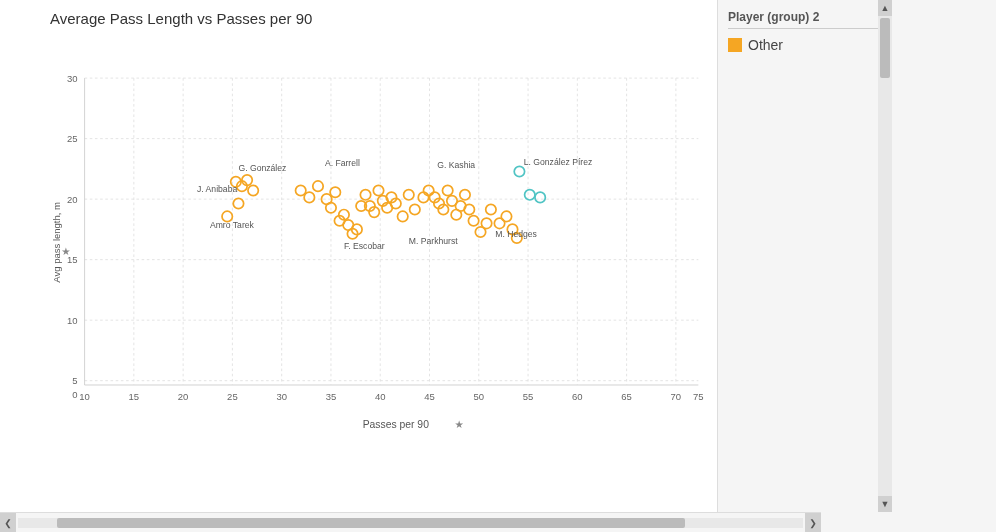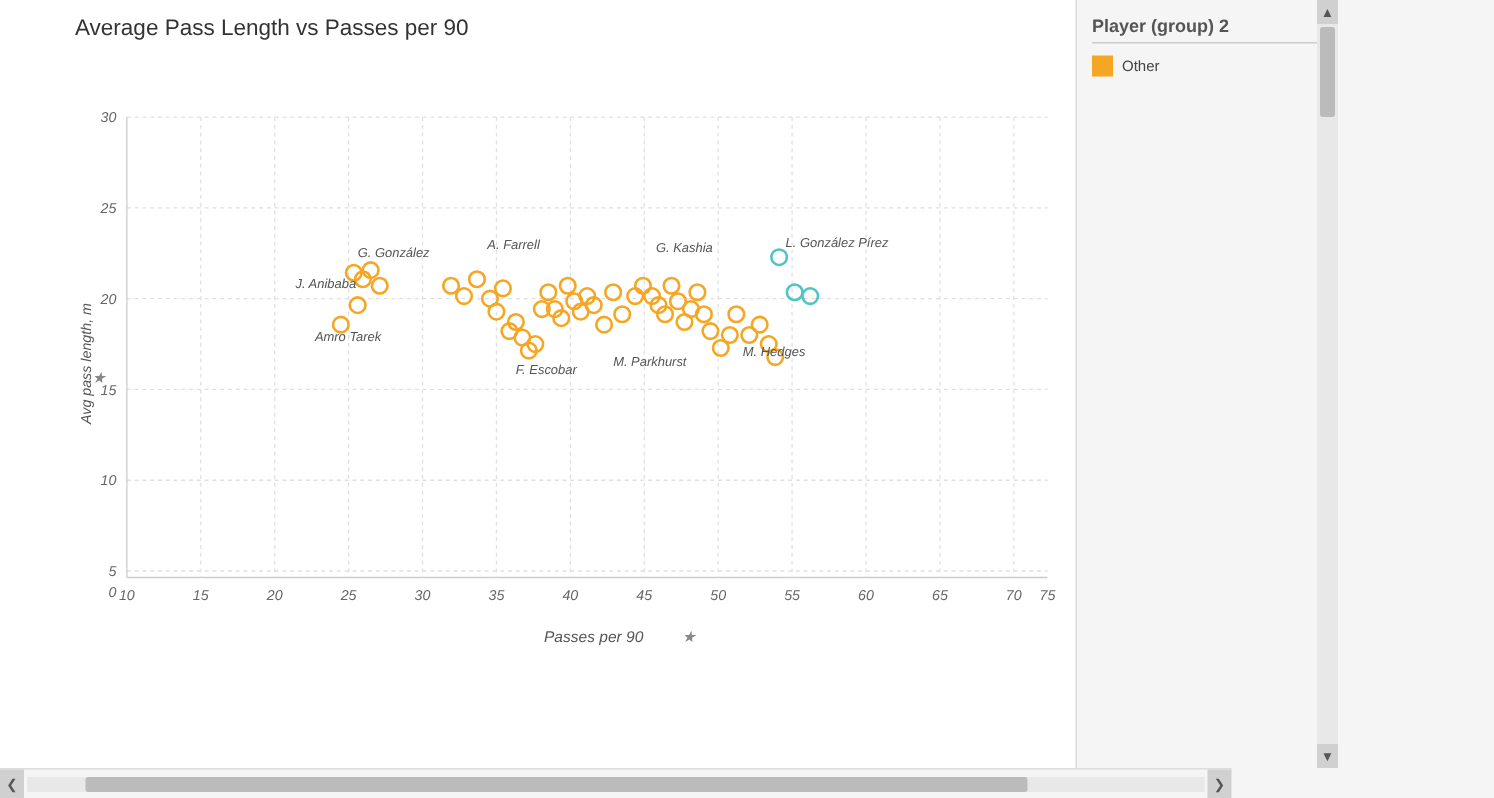"Other" .legend-label { font-size: 10px -> 14px }
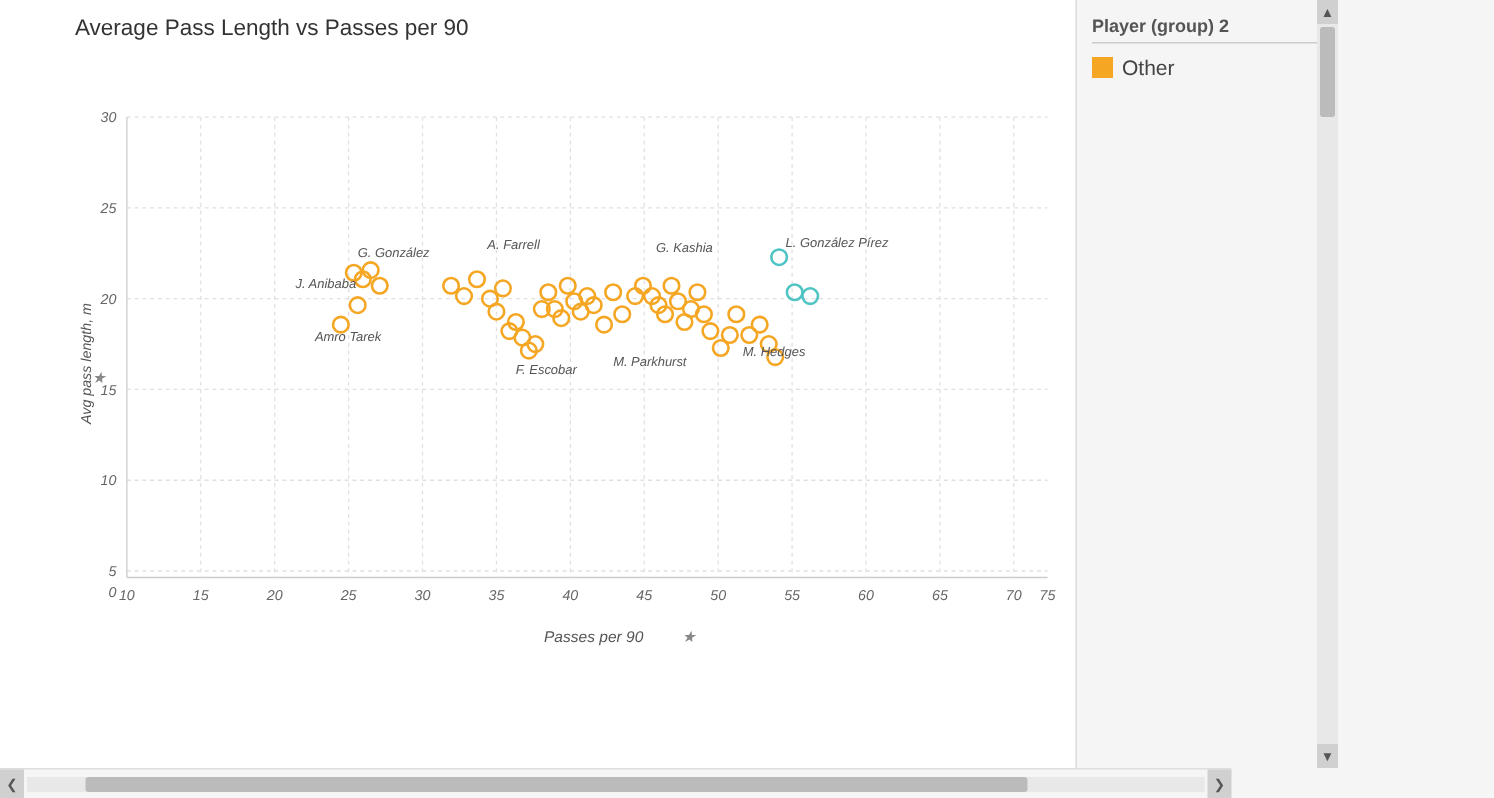"30" .chart-inner { font-style: italic -> none }
